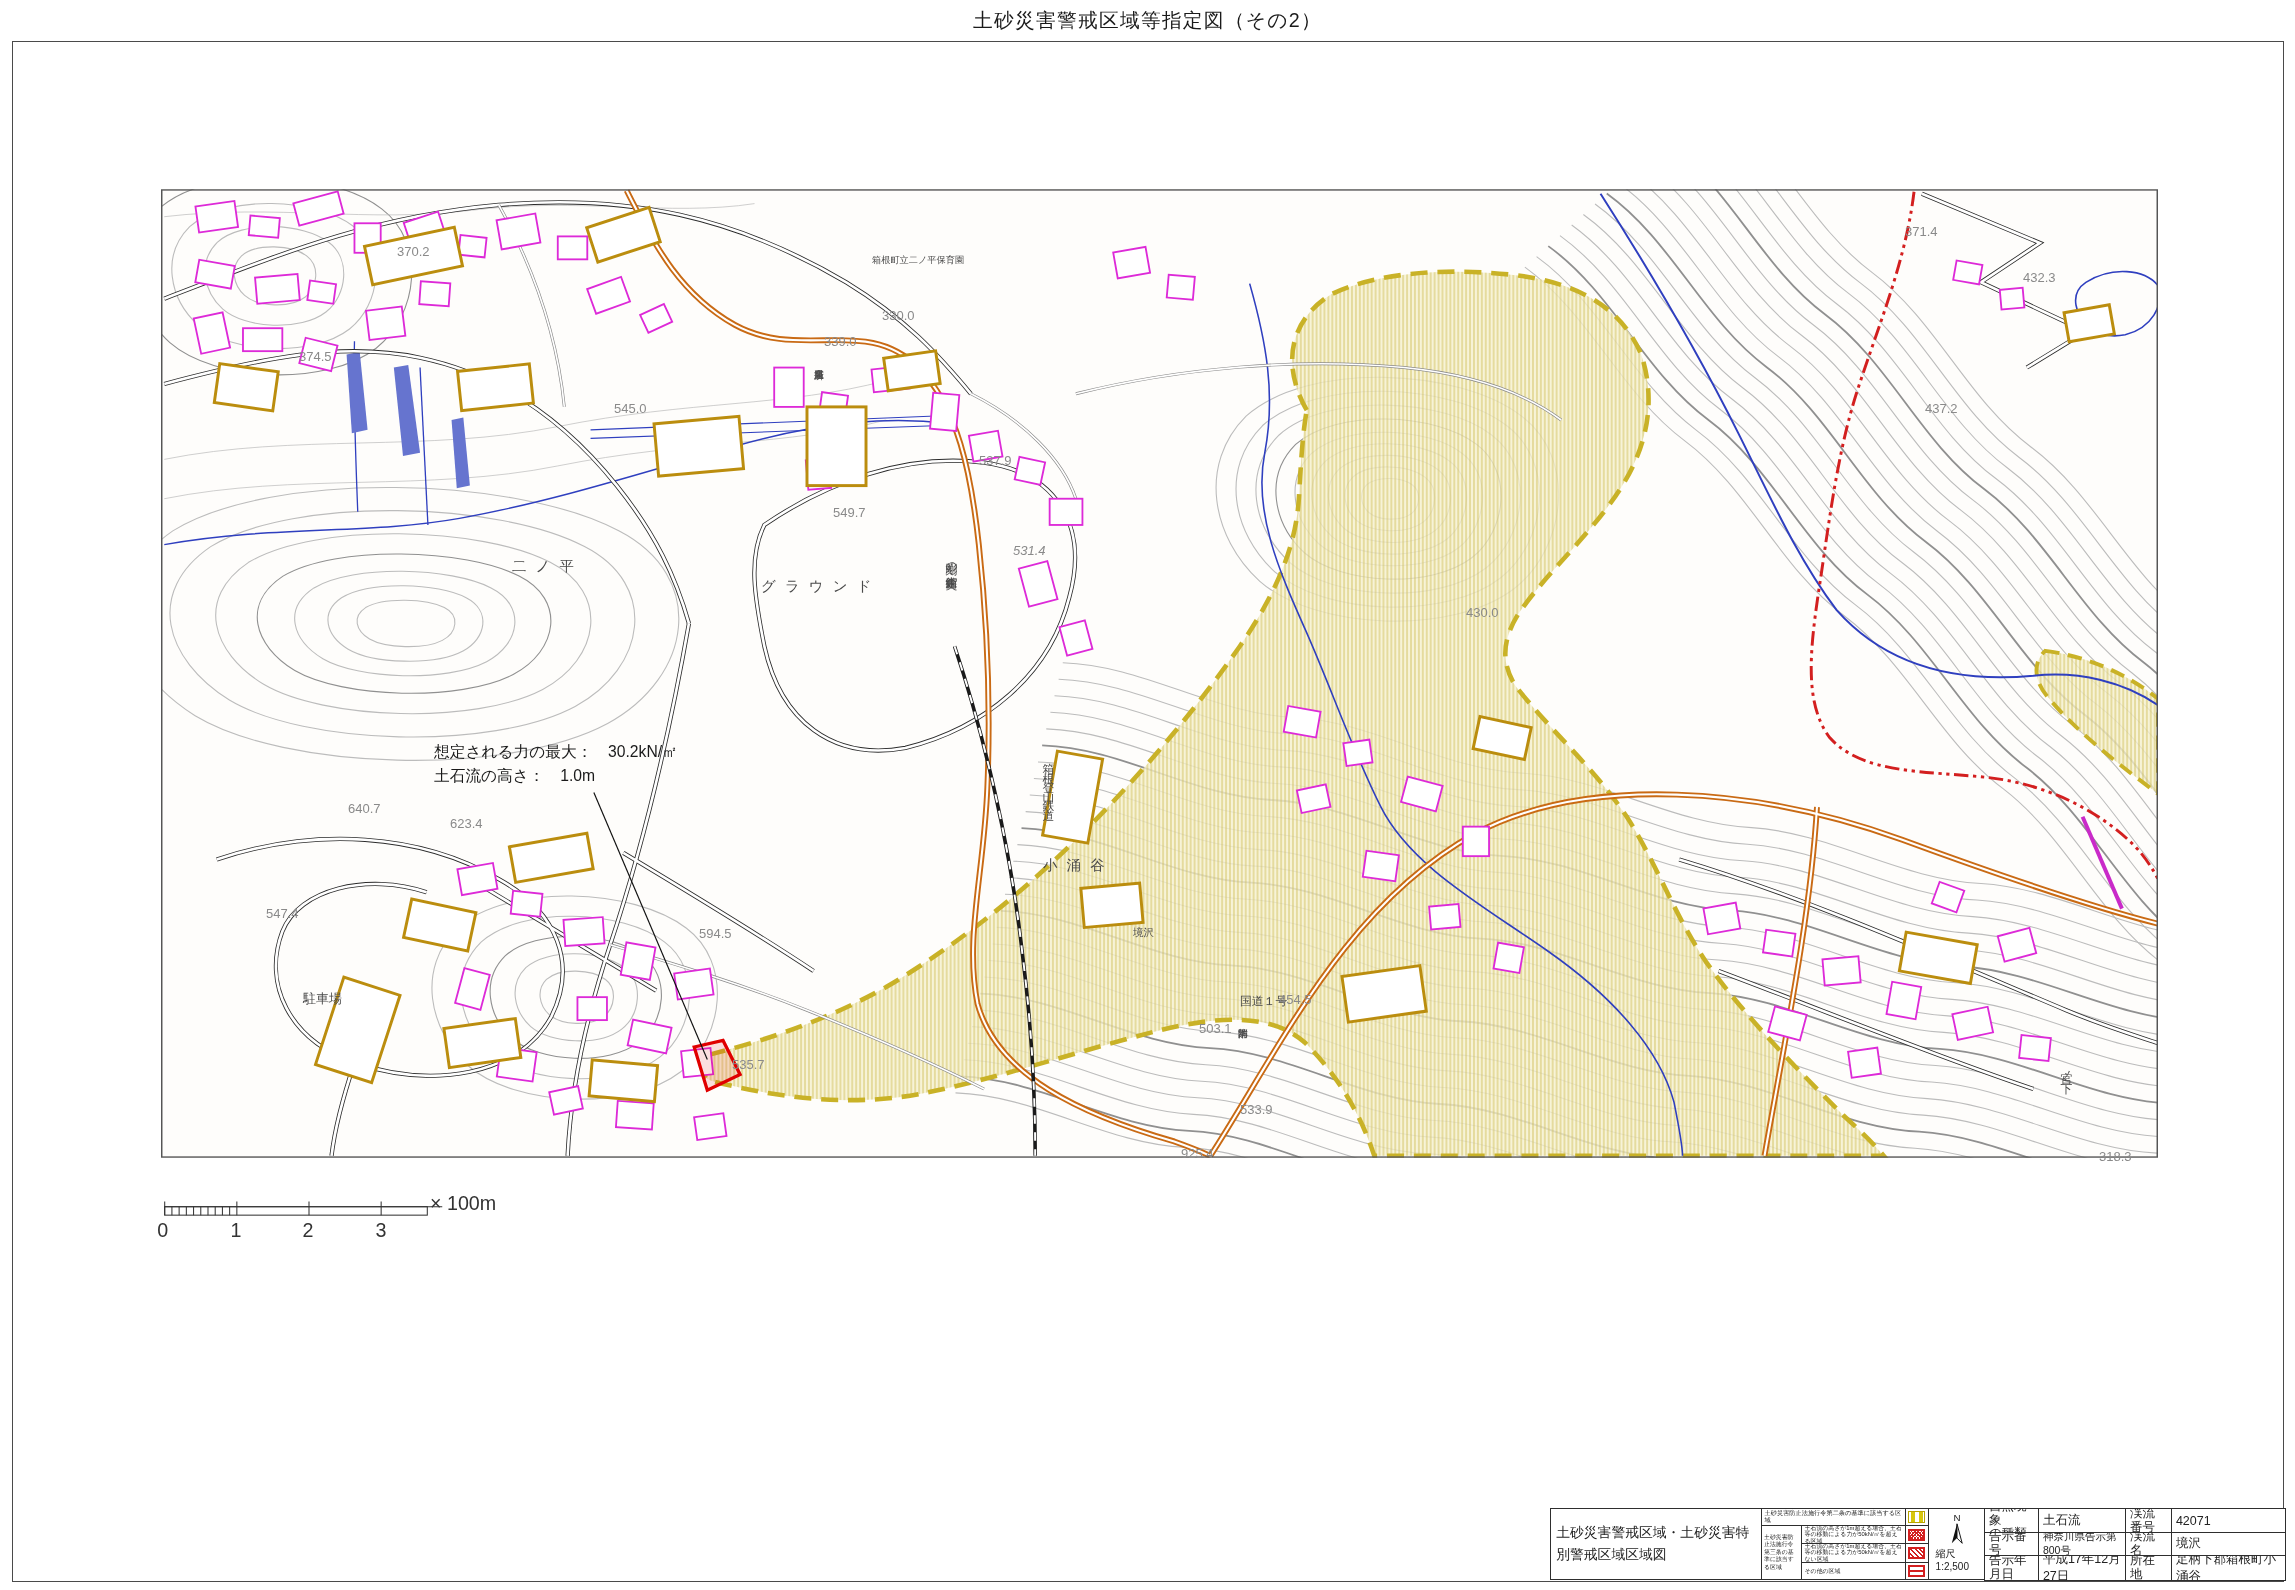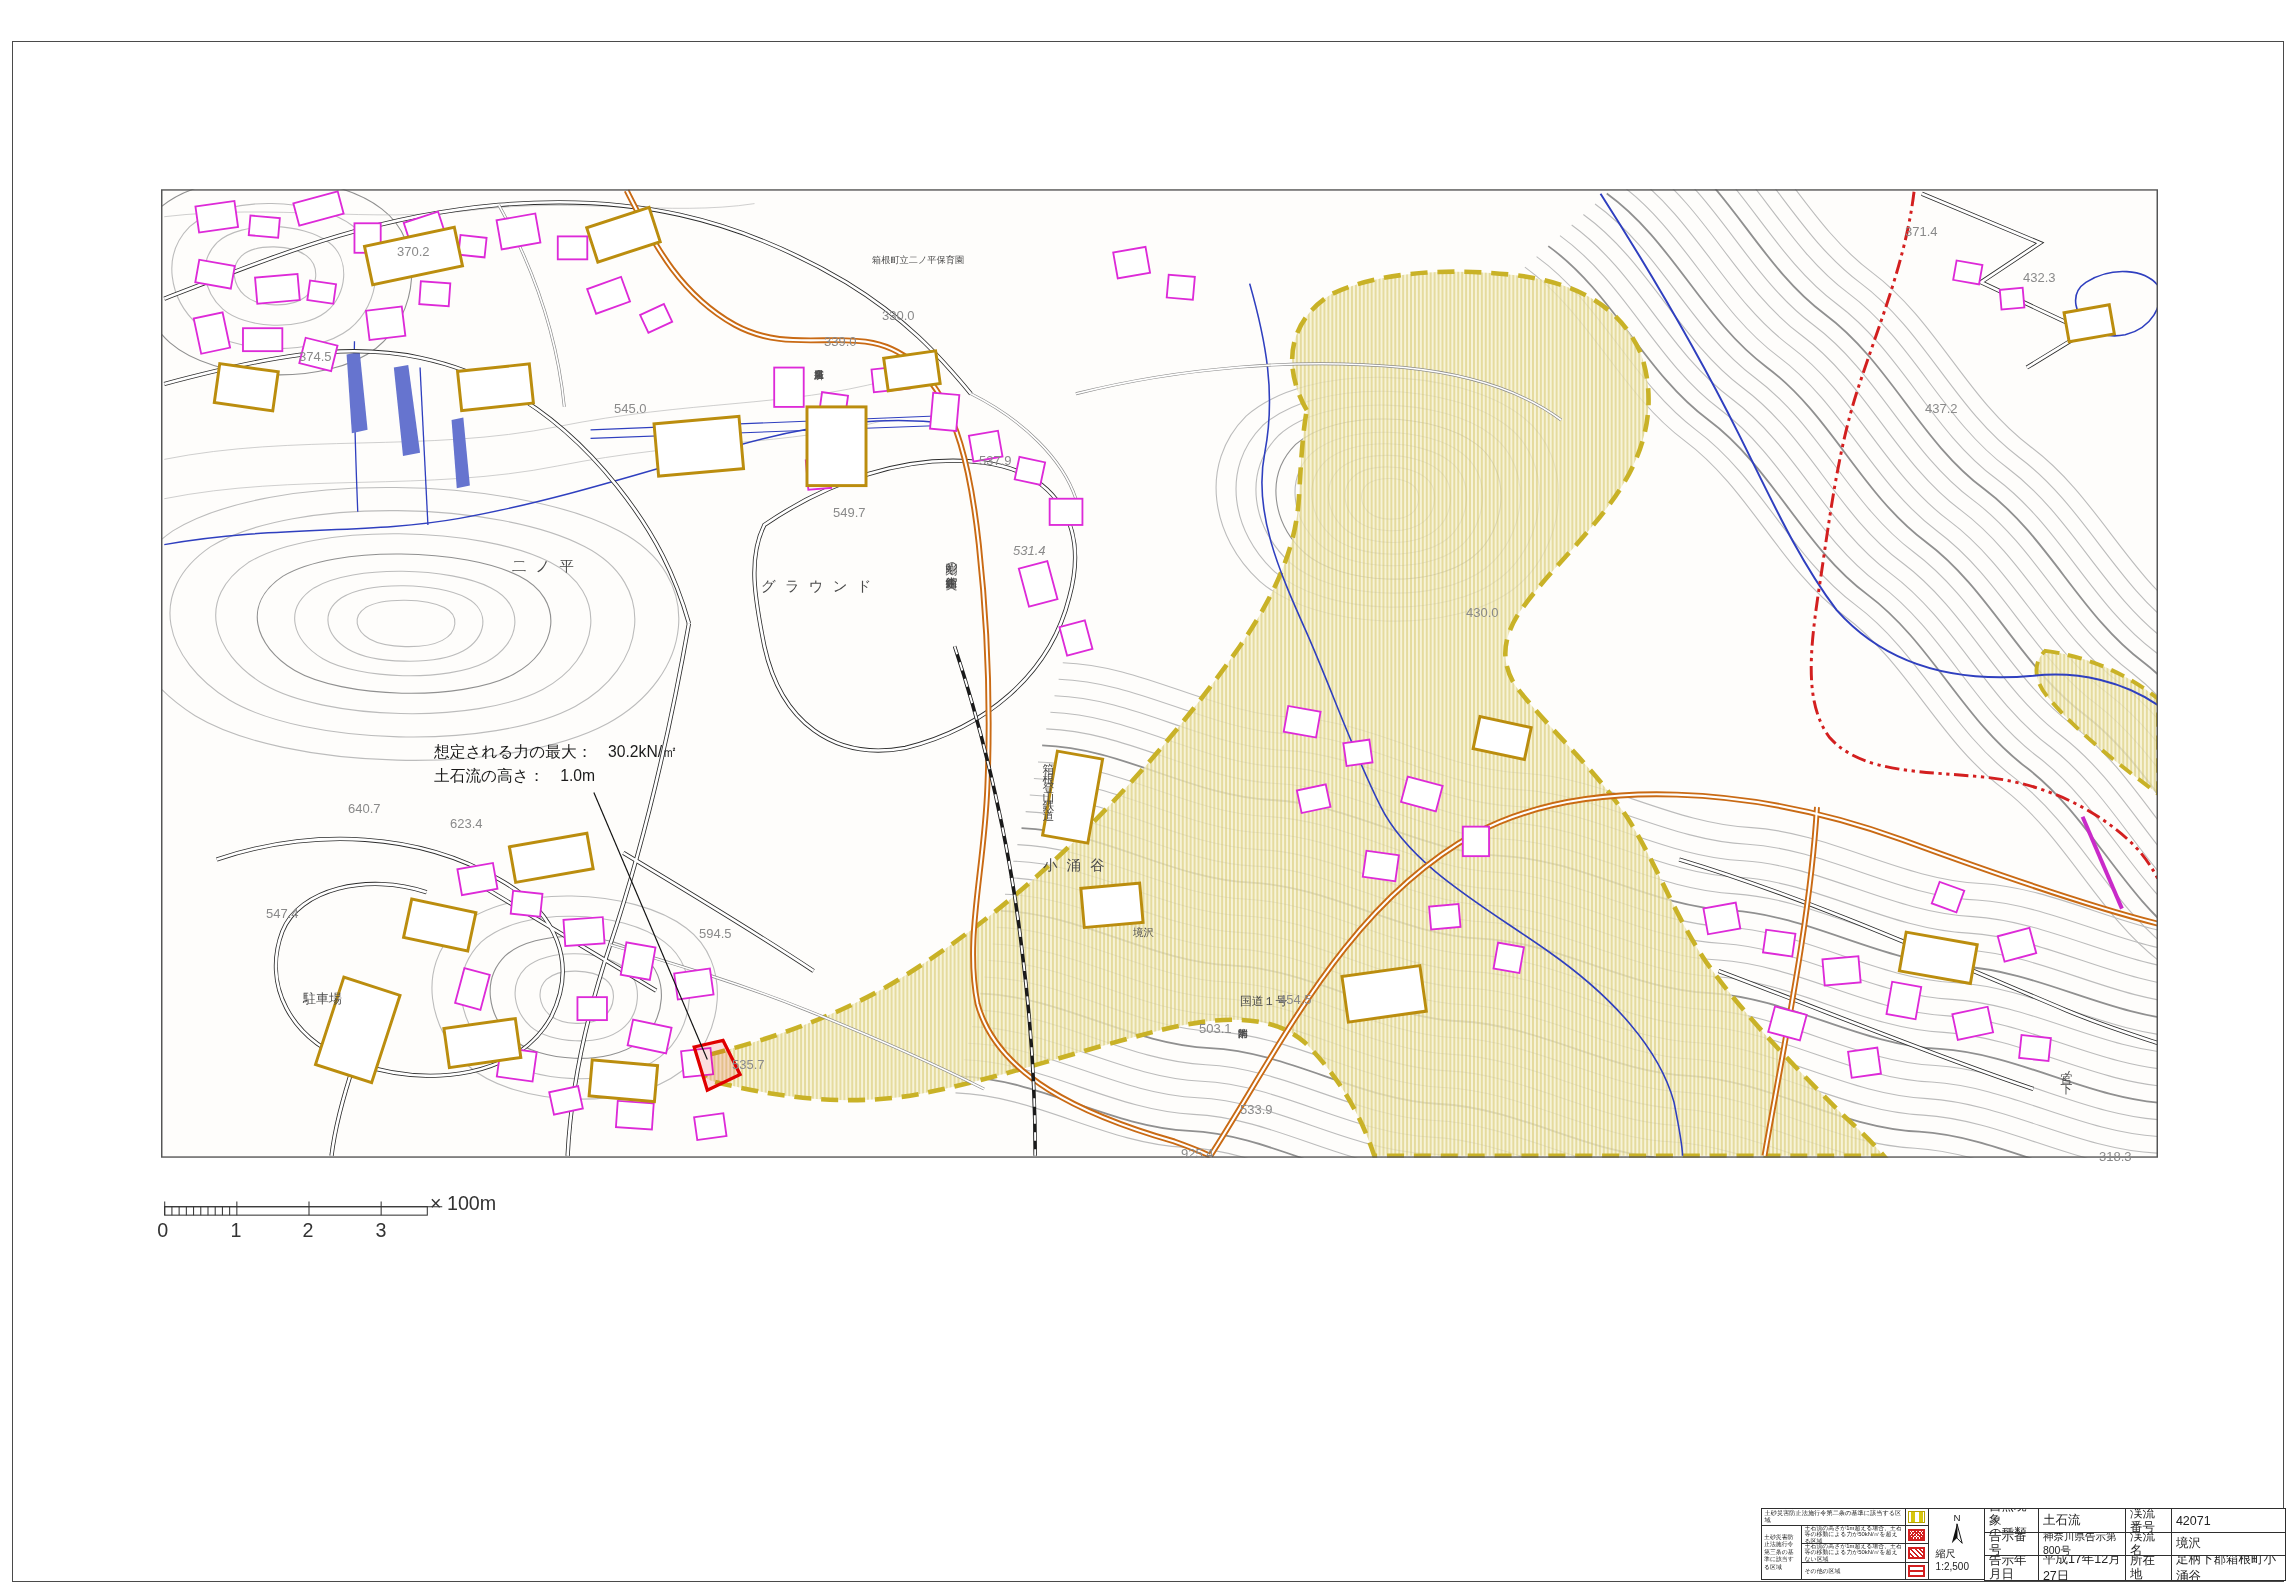"土砂災害警戒区域等指定図（その2）" div.page-title { html: none -> <div>土砂災害警戒区域等指定図（その2）</div> }
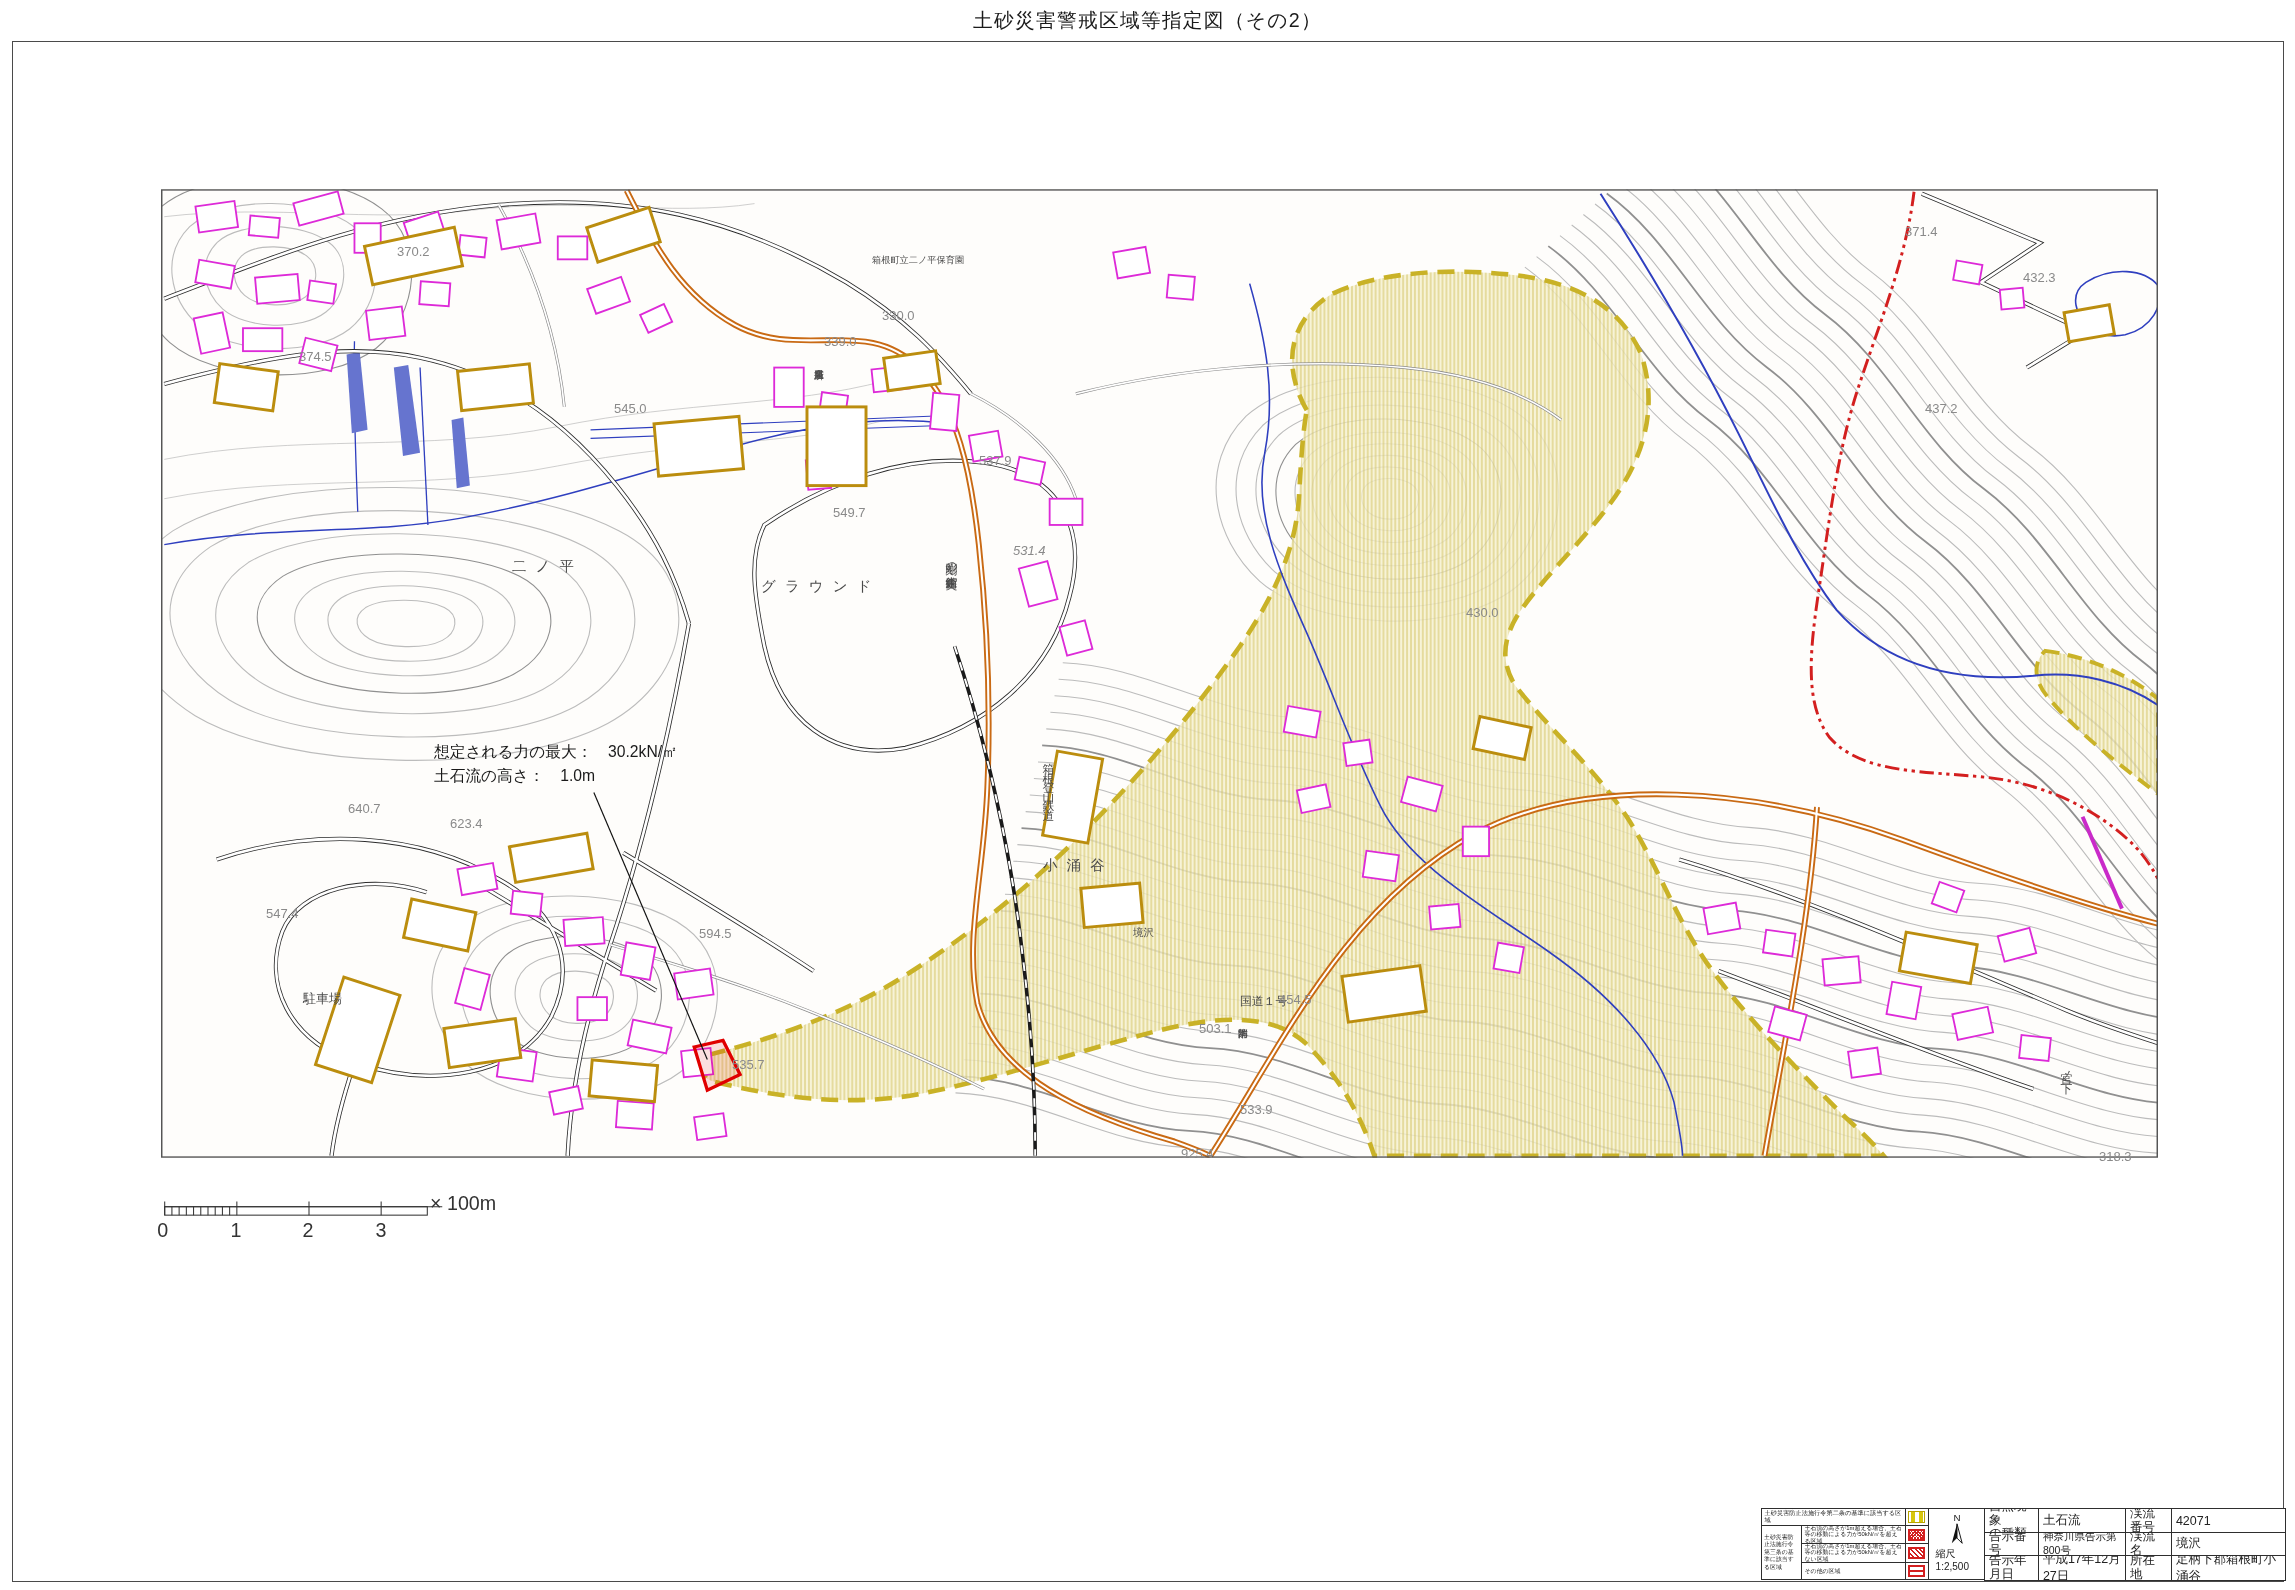"土砂災害警戒区域・土砂災害特別警戒区域区域図" div.t-cell { html: none -> <div>土砂災害警戒区域・土砂災害特別警戒区域区域図</div> }
